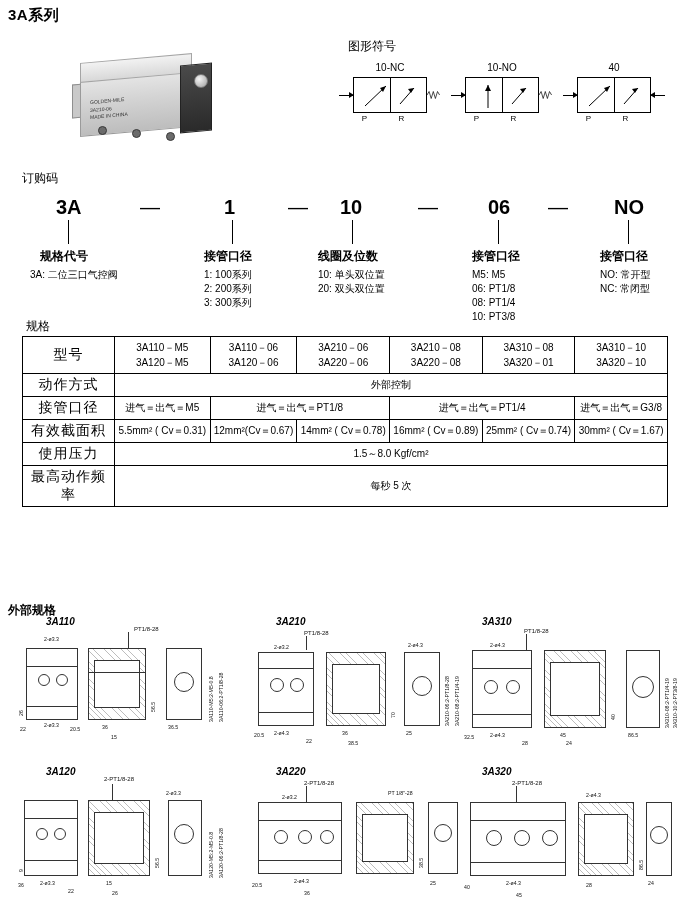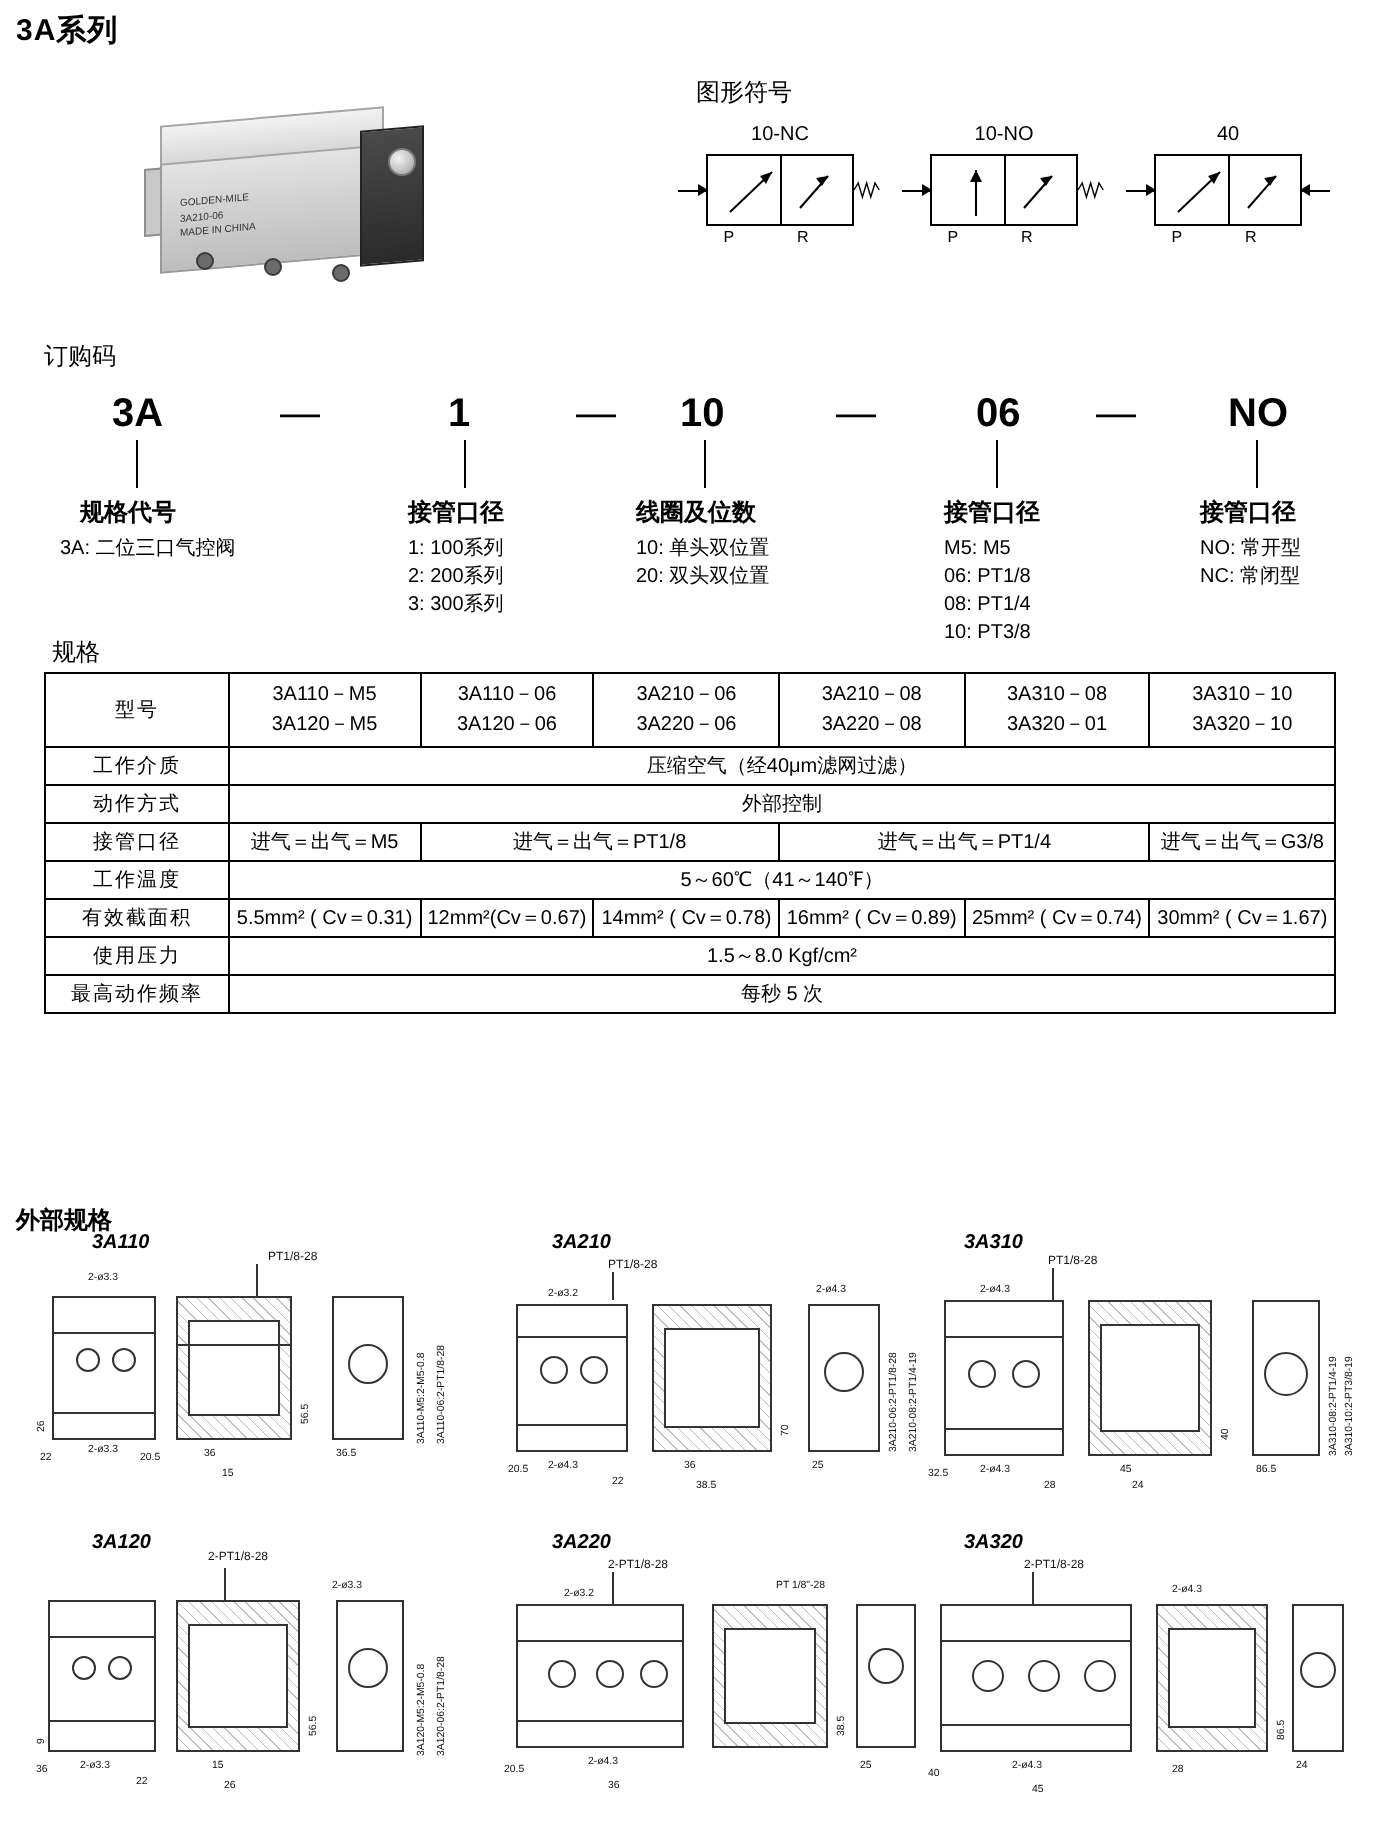"型号" table.spec td.lbl { font-size: 10px -> 14px }
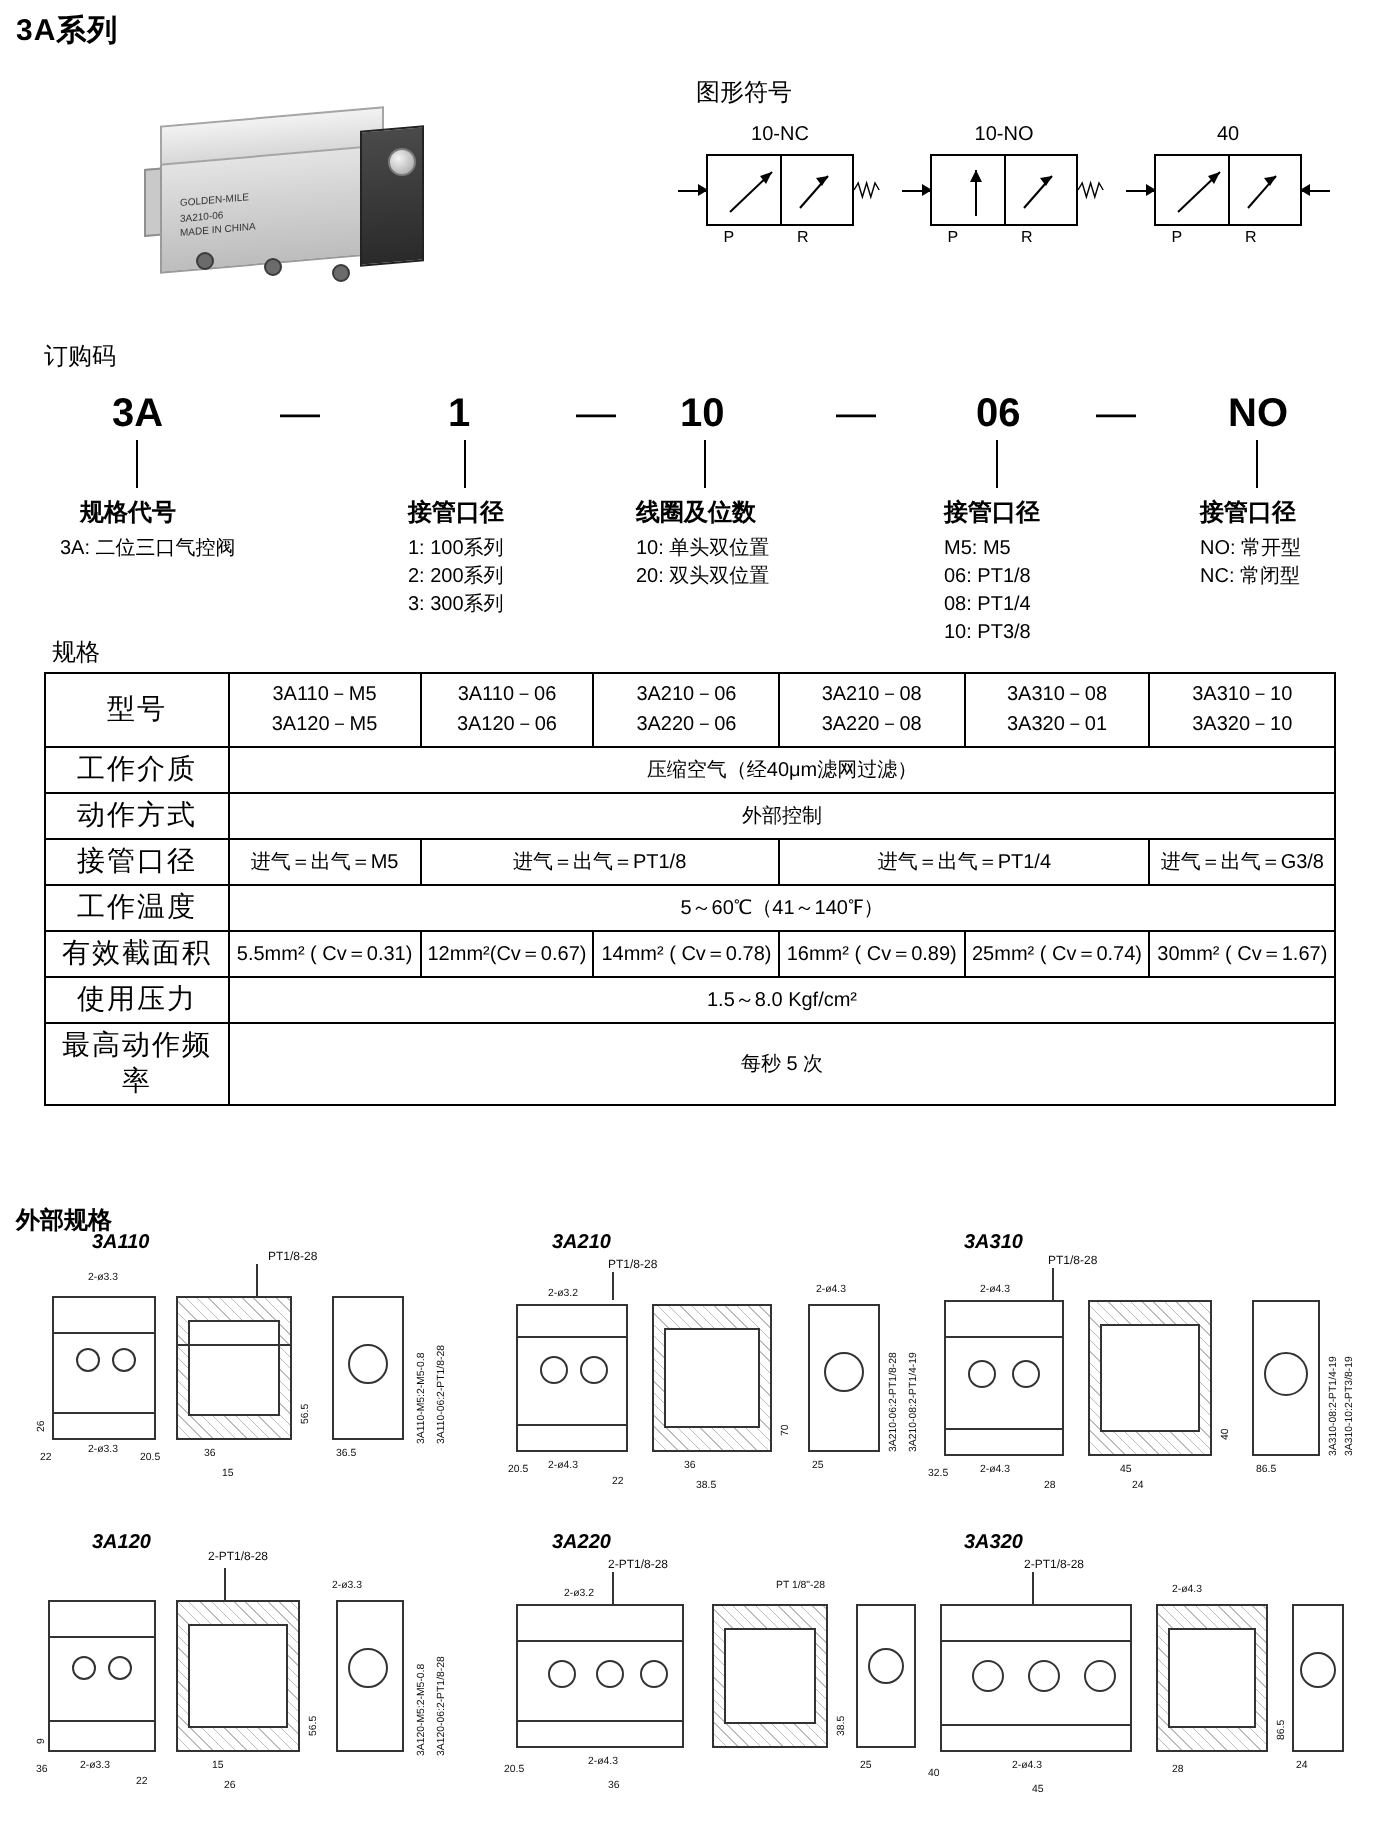"工作介质" tr { html: <tr> <td>工作介质</td> <td>压缩空气（经40μm滤网过滤）</td> </tr> -> none }
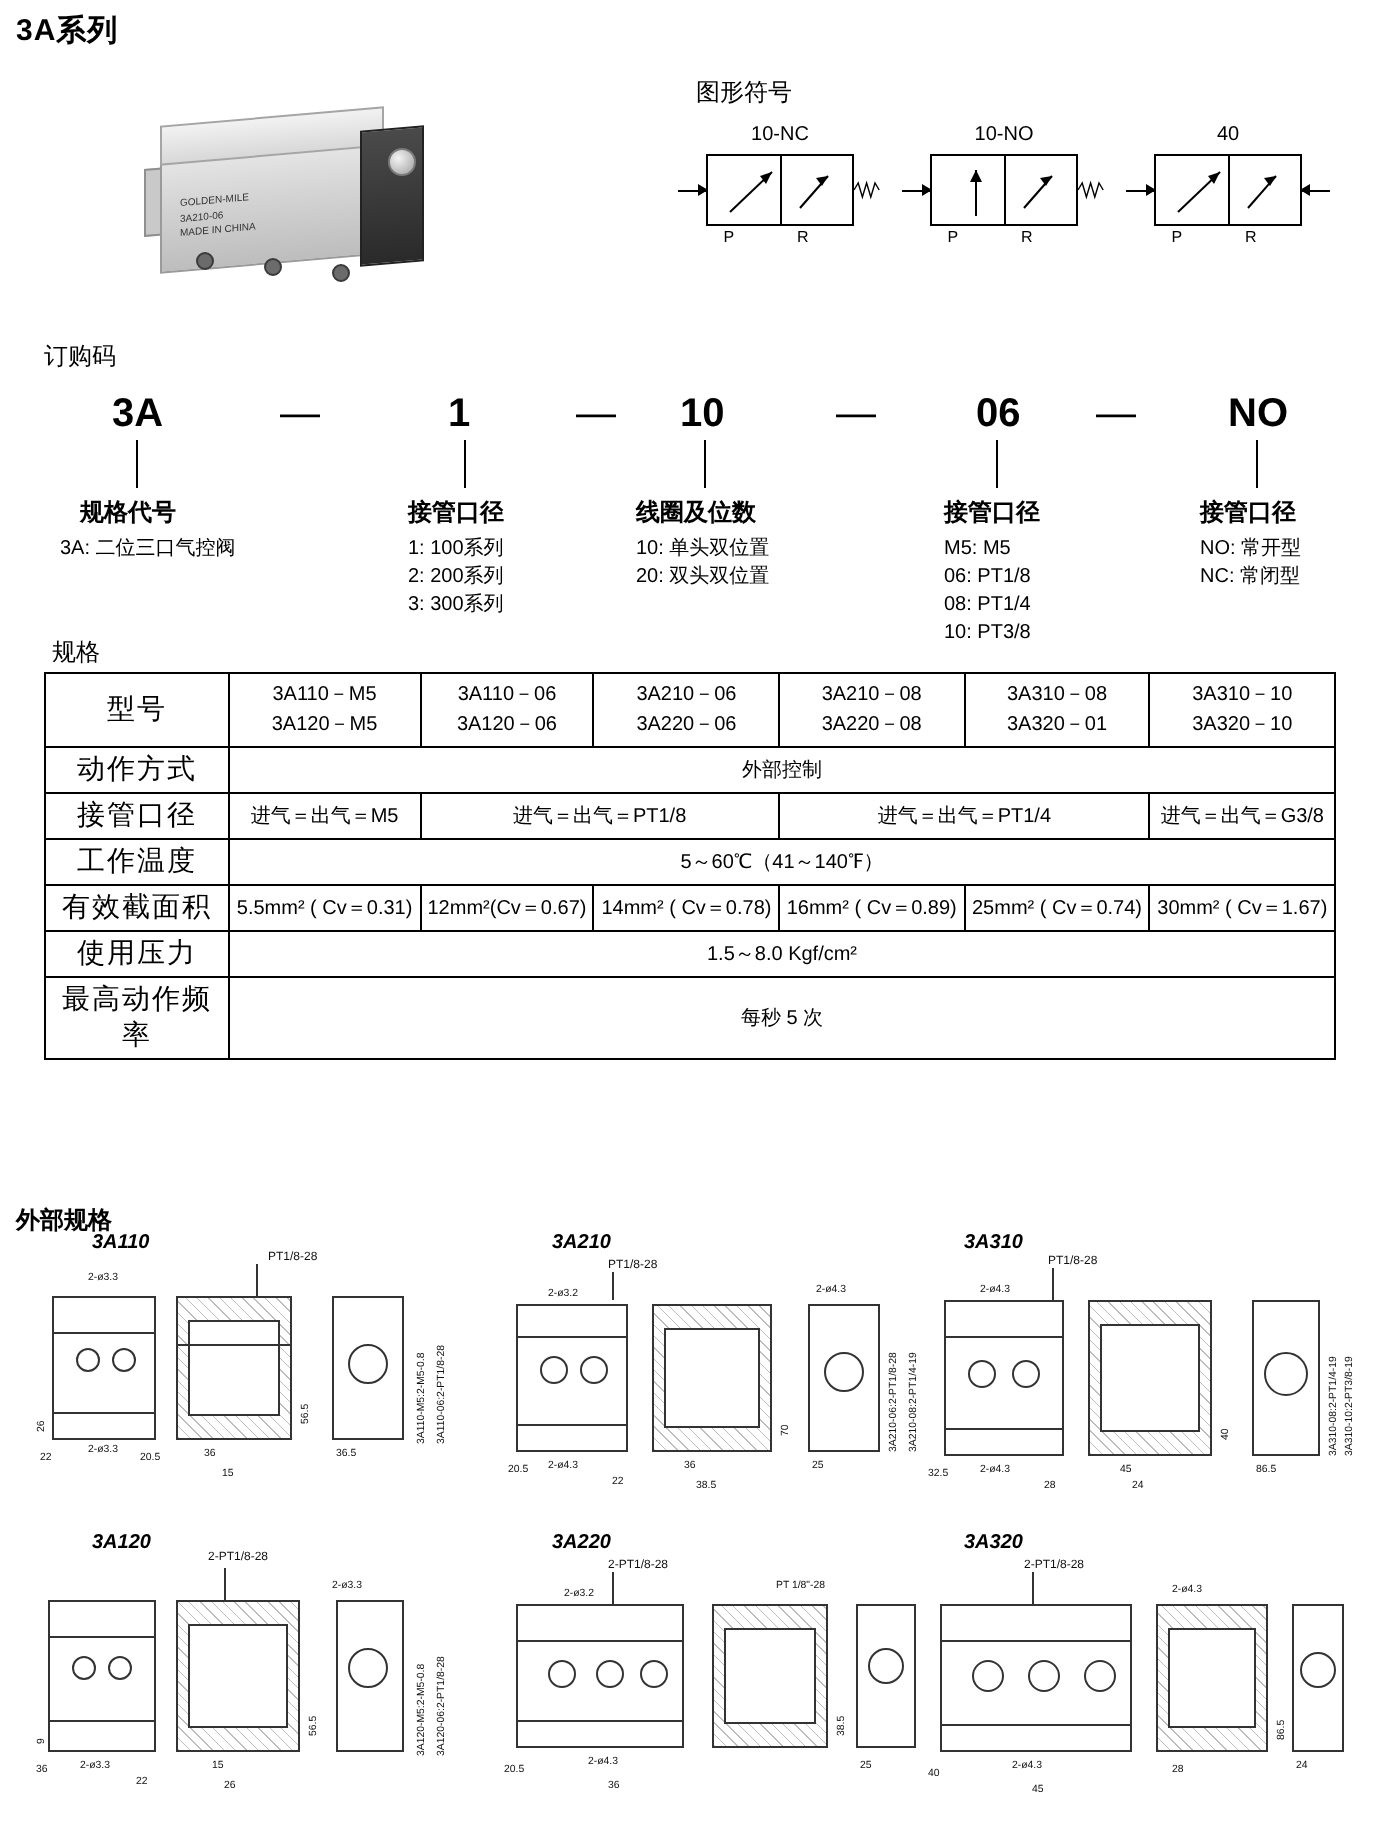"工作温度" tr { html: <tr> <td>工作温度</td> <td>5～60℃（41～140℉）</td> </tr> -> none }
